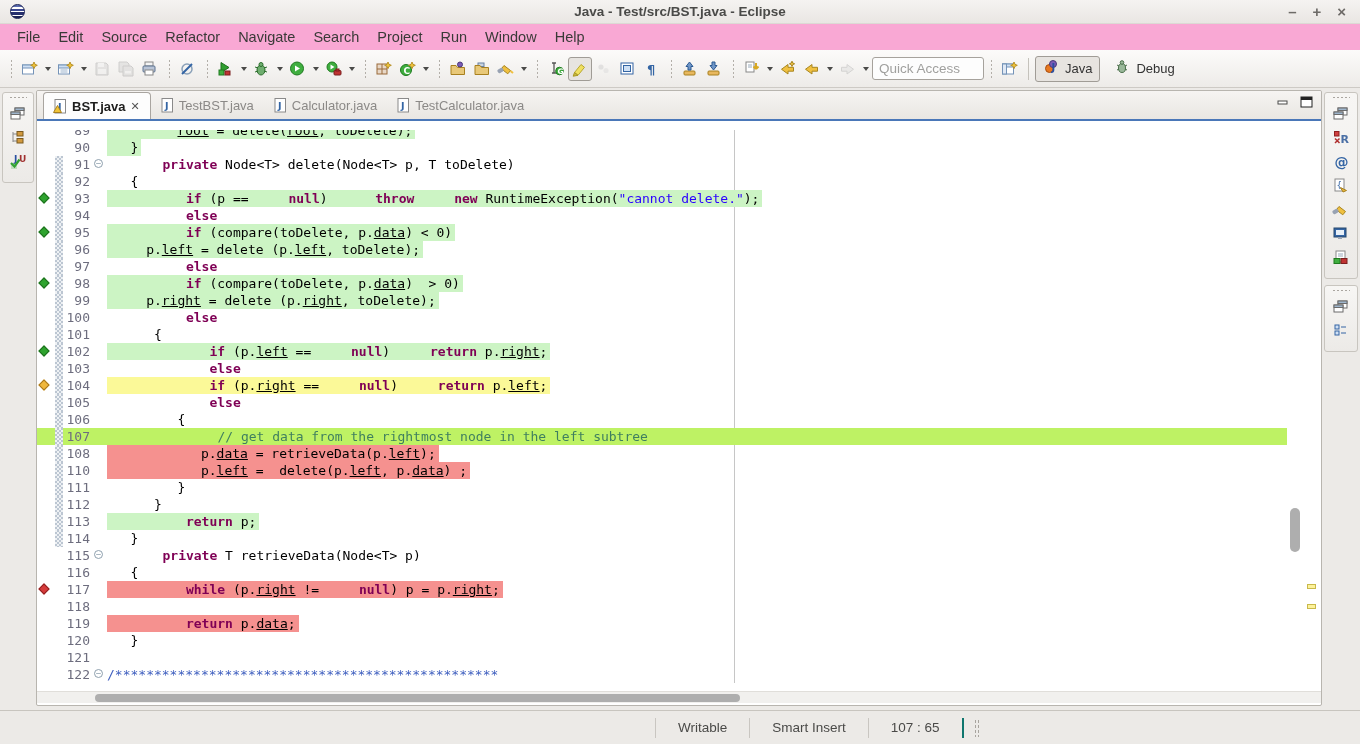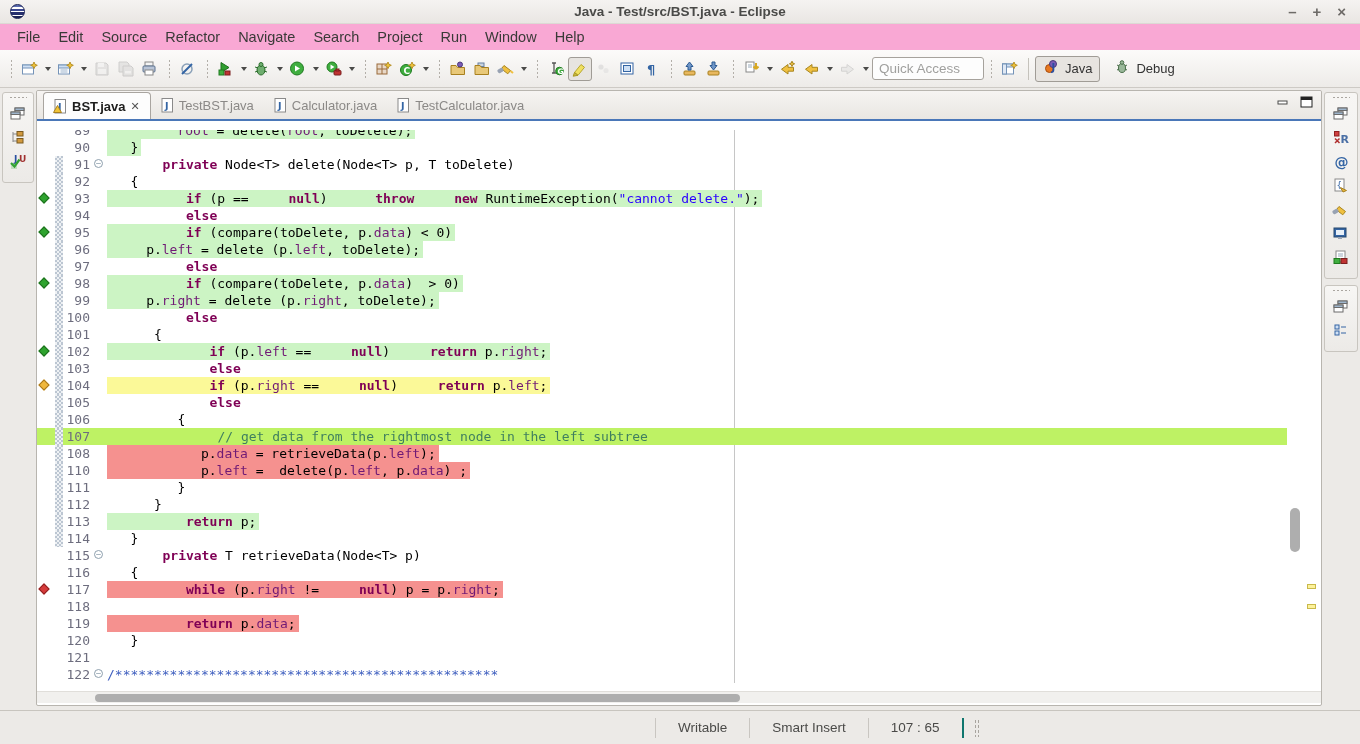"root" .tk-f { color: #701a75 -> #000000; text-decoration: none -> underline }
